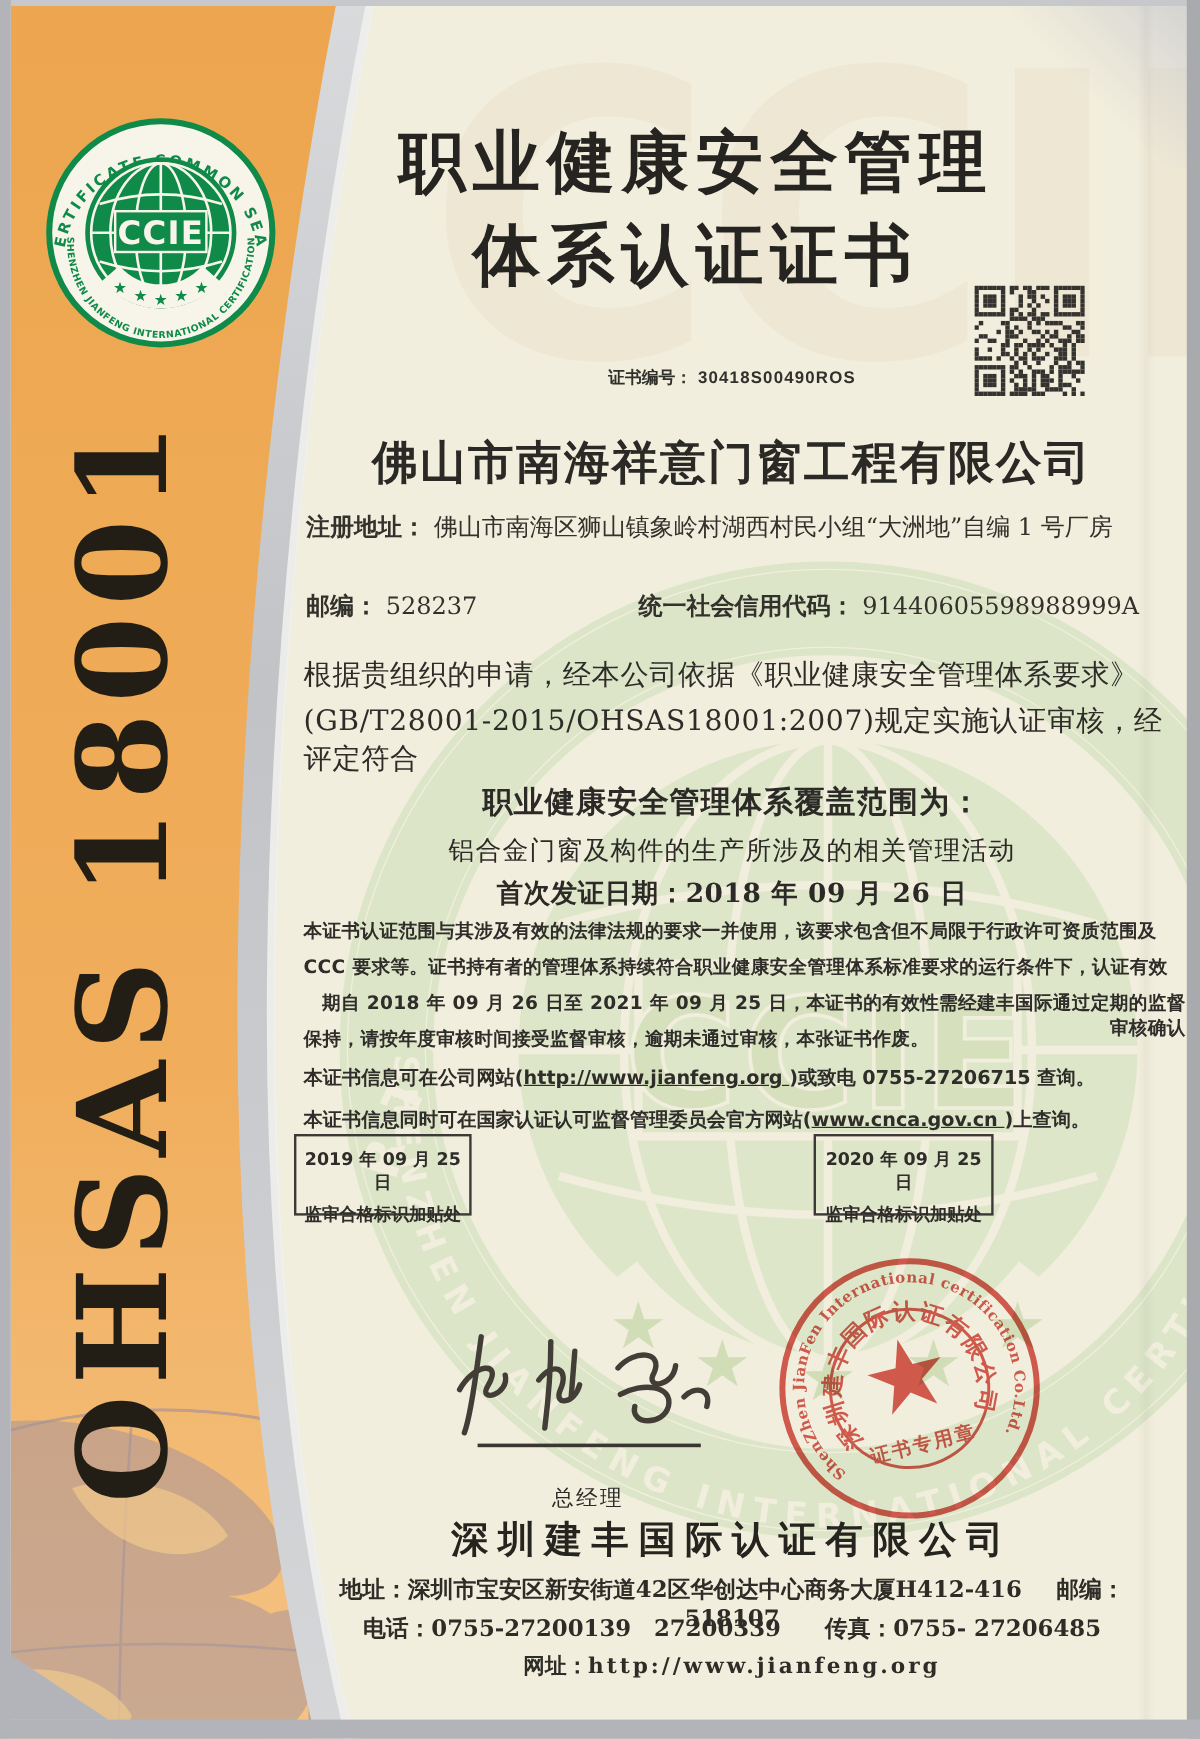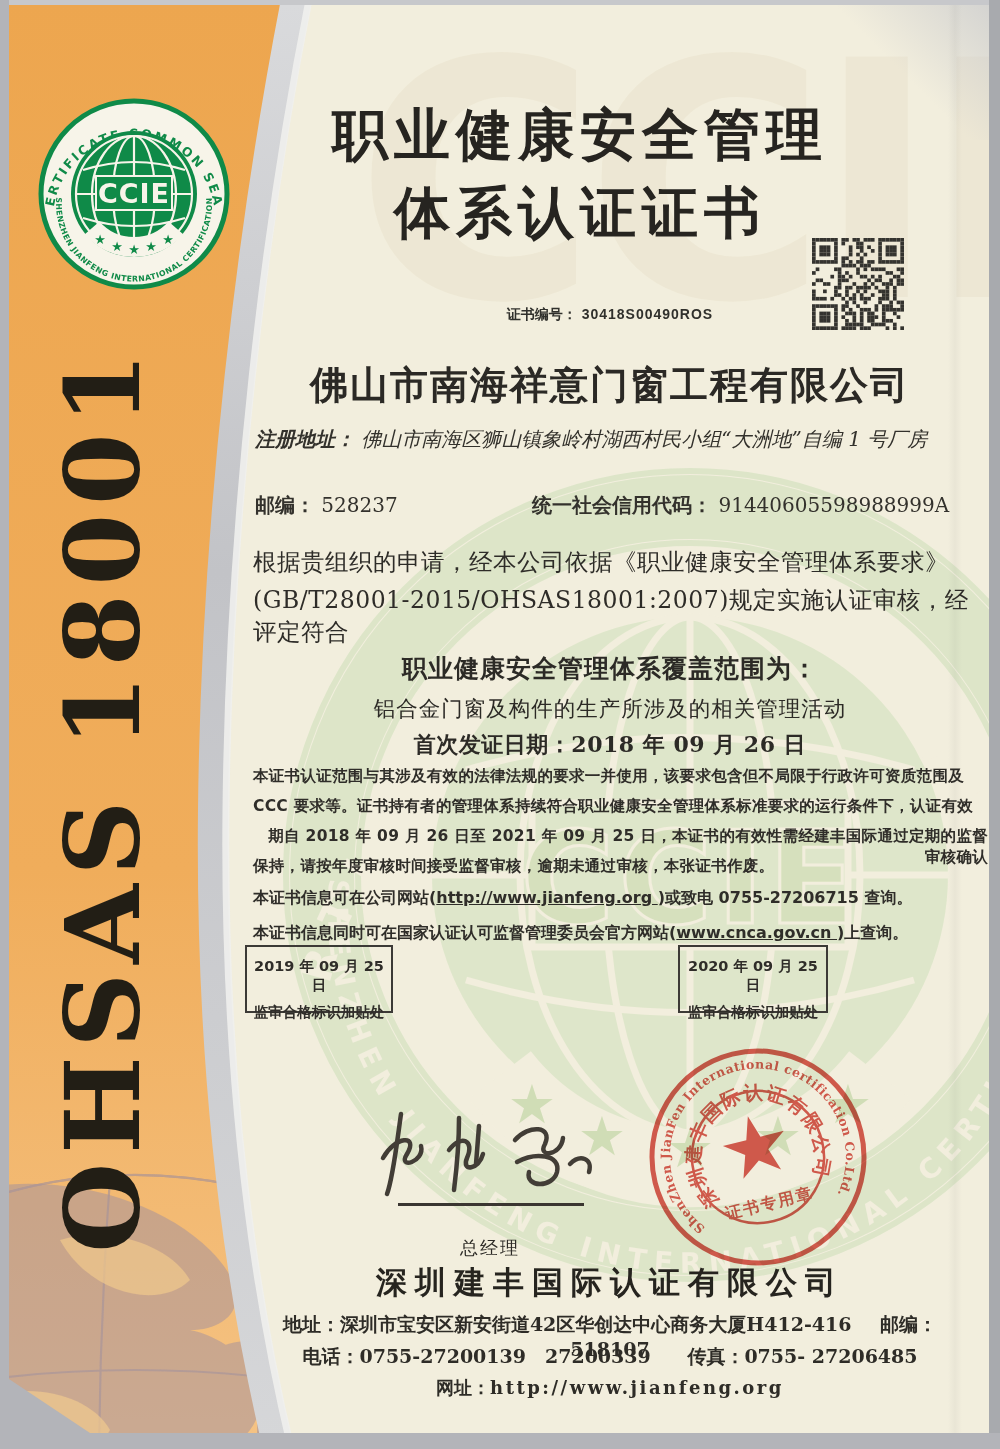"注册地址： 佛山市南海区狮山镇象岭村湖西村民小组“大洲地”自编 1 号厂房" div.abs { font-style: italic -> none }
